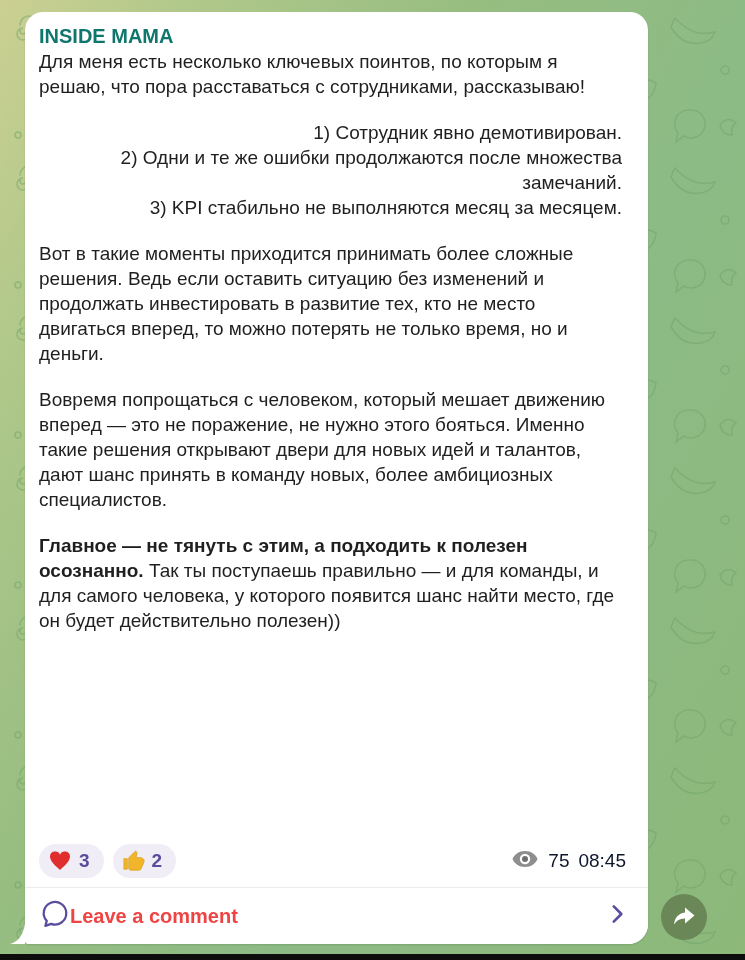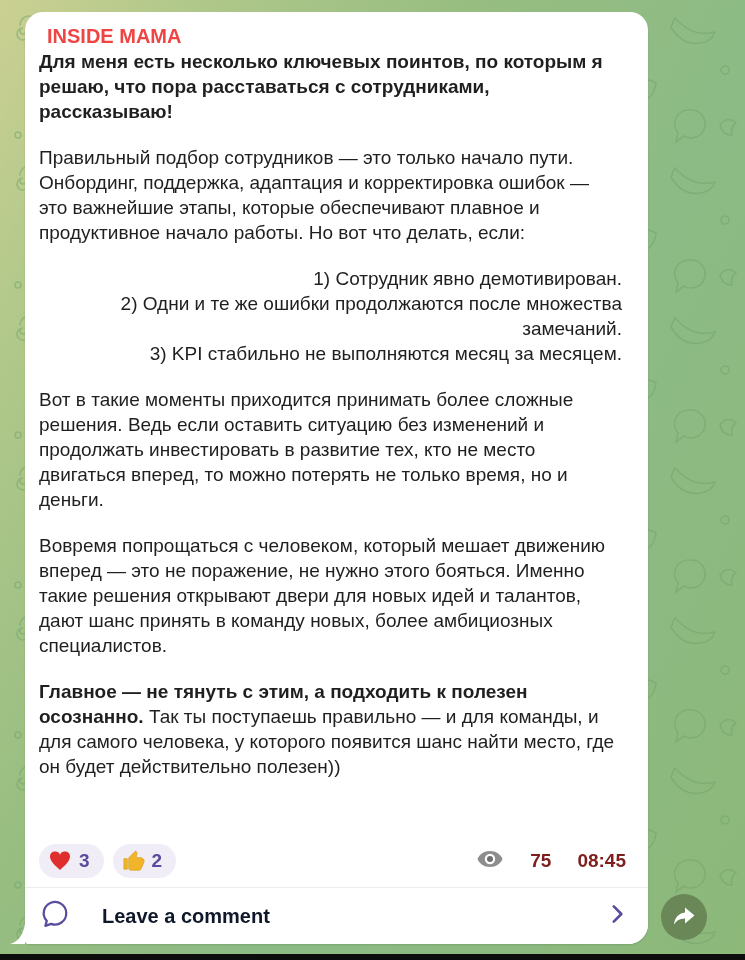"INSIDE MAMA" .channel-name { color: #ef4444 -> #0f766e; margin-left: 8px -> none }
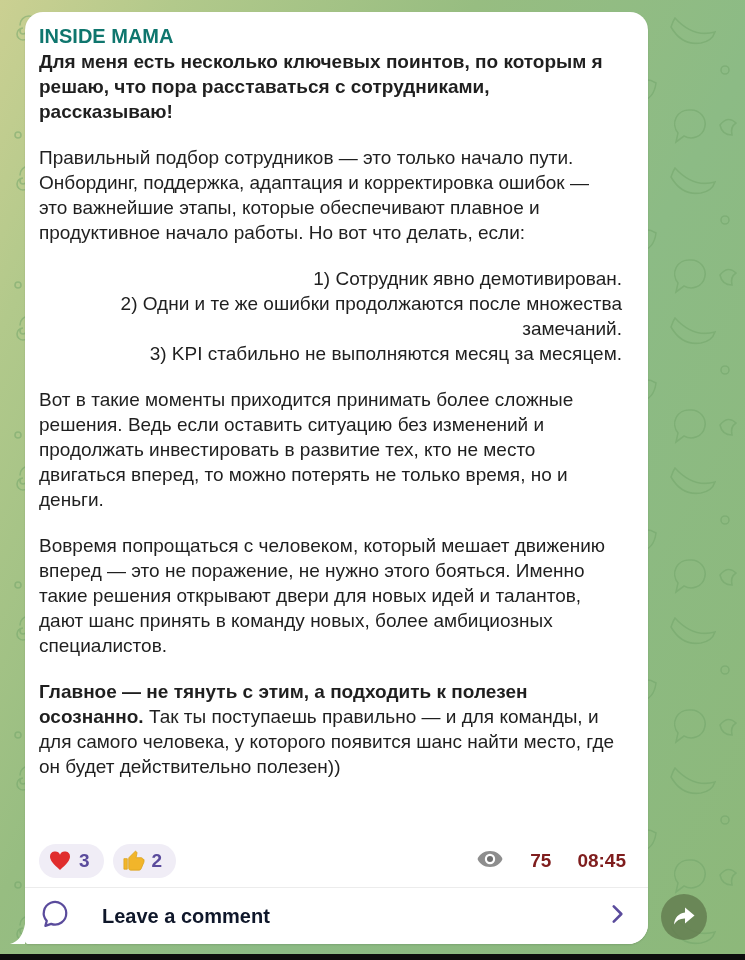"Для меня есть несколько ключевых" .post-body p.bold { font-weight: bold -> normal }
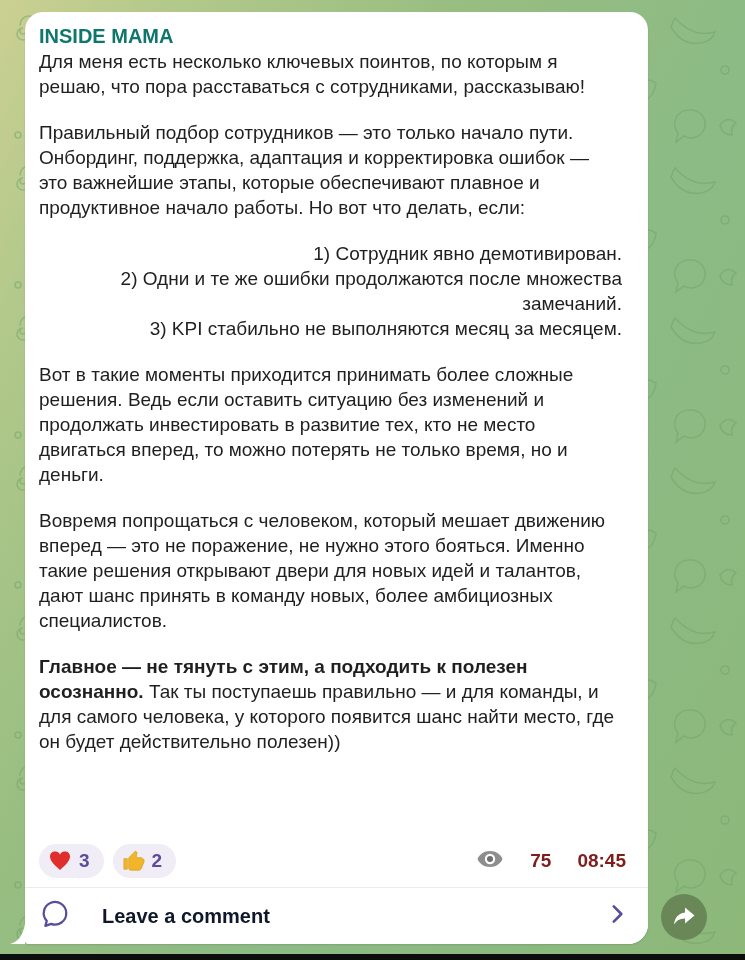"Правильный подбор сотрудников — это" p { html: <p>Правильный подбор сотрудников — это только начало пути. Онбординг, поддержка, адаптация и корректировка ошибок — это важнейшие этапы, которые обеспечивают плавное и продуктивное начало работы. Но вот что делать, если:</p> -> none }
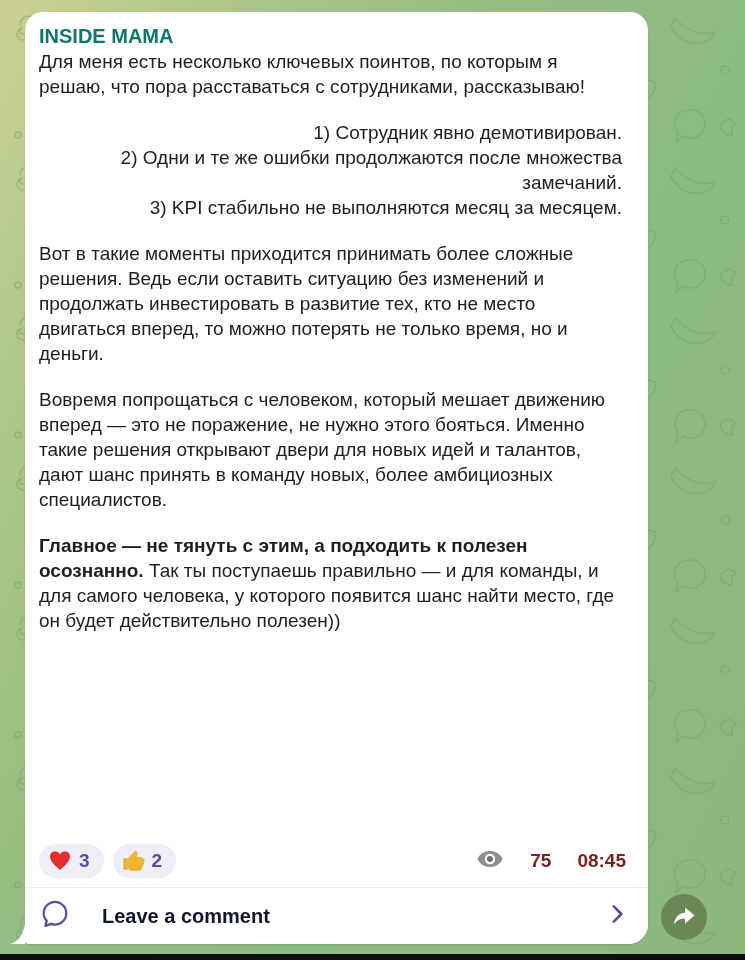"75" .views-time { color: #7f1d1d -> #0f172a; font-weight: bold -> none; gap: 26px -> 9px }
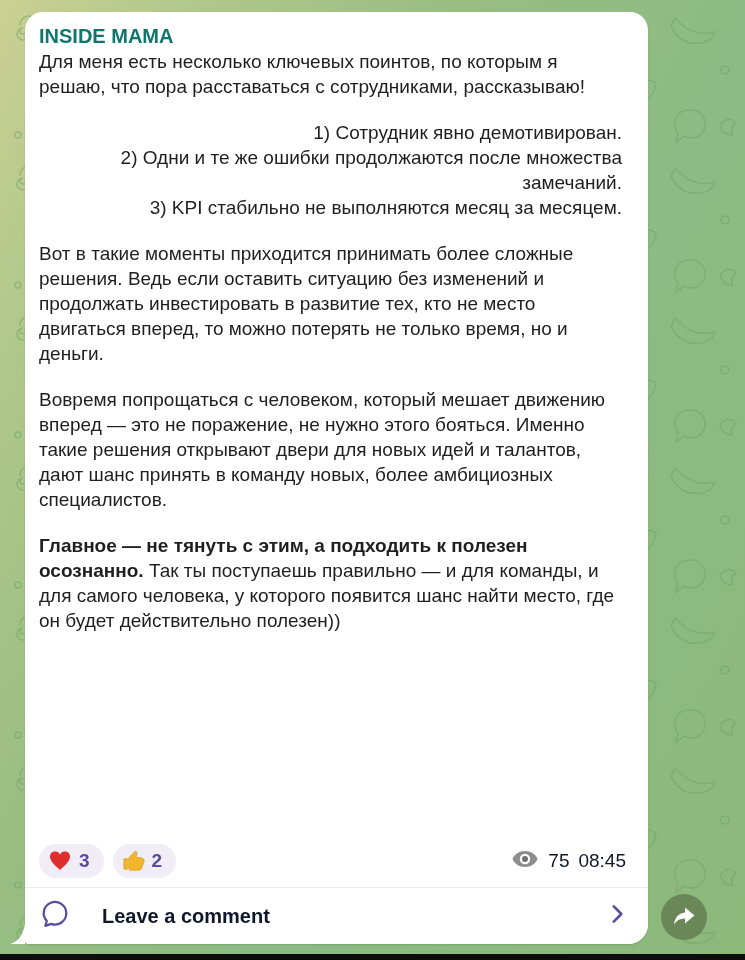"Leave a comment" .comment-label { color: #0f172a -> #ef4444; margin-left: 32px -> 0 }
